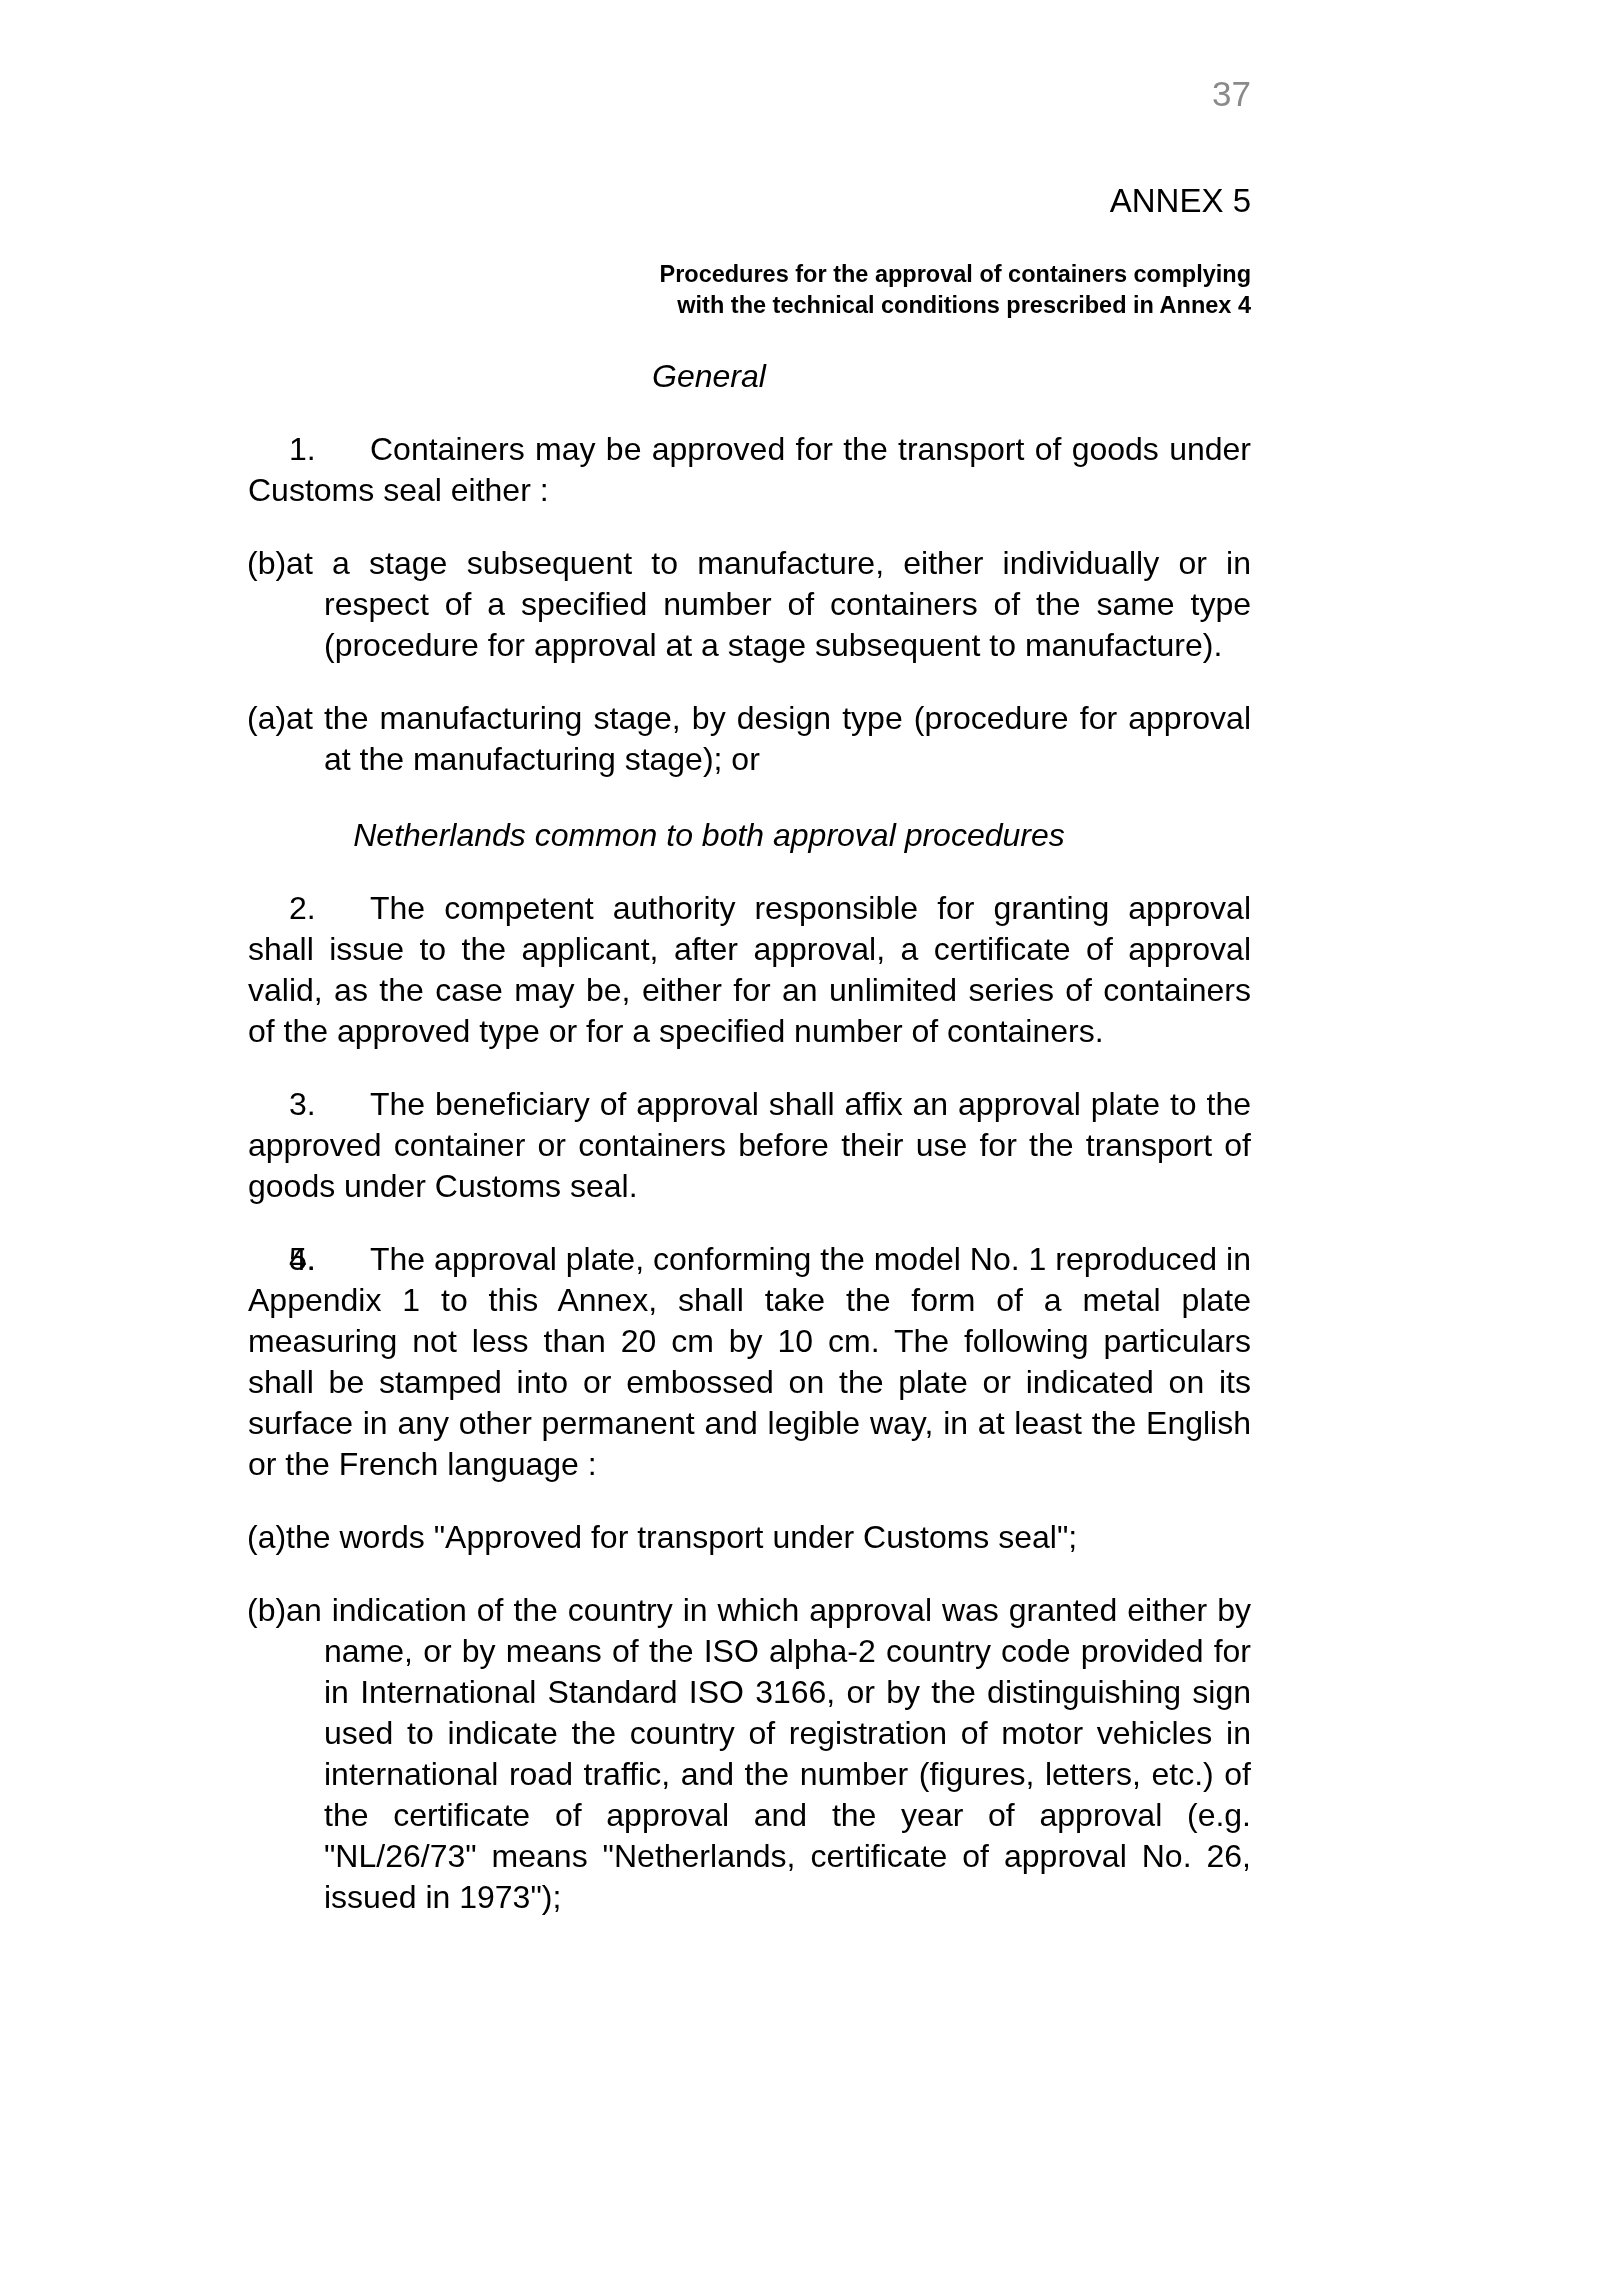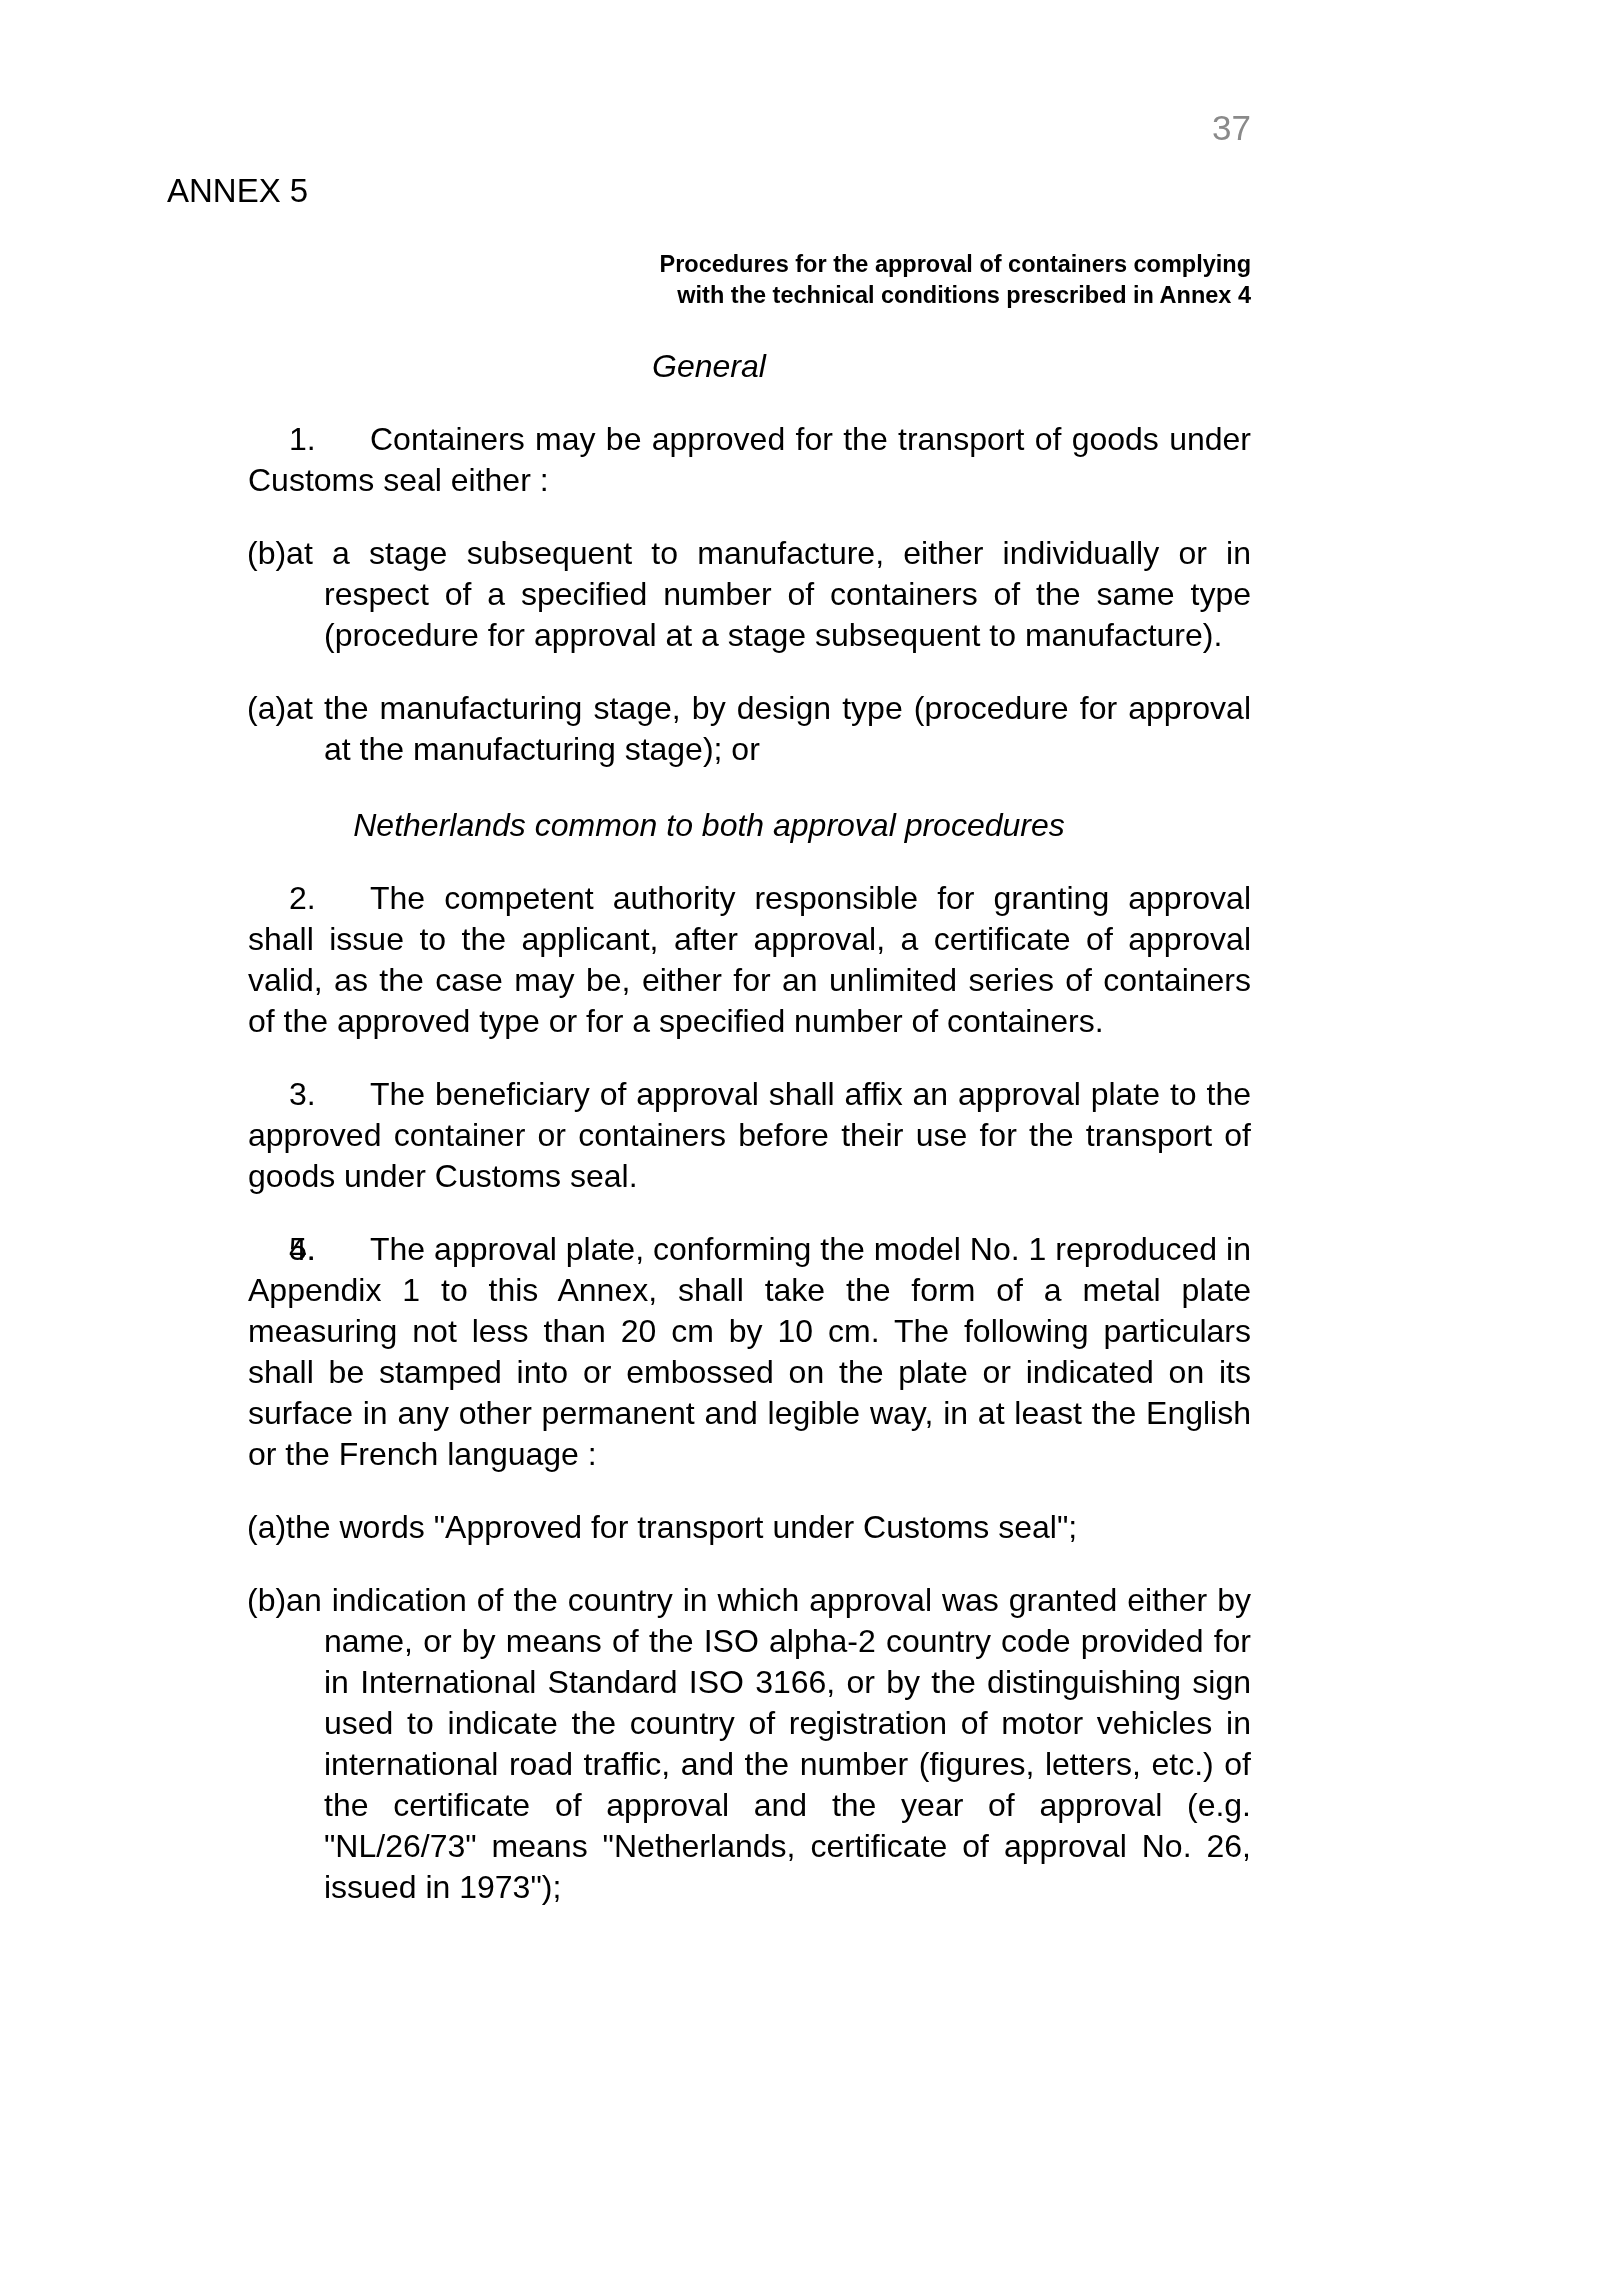"37" .page { padding: 110px 165px 0 167px -> 76px 165px 0 167px }
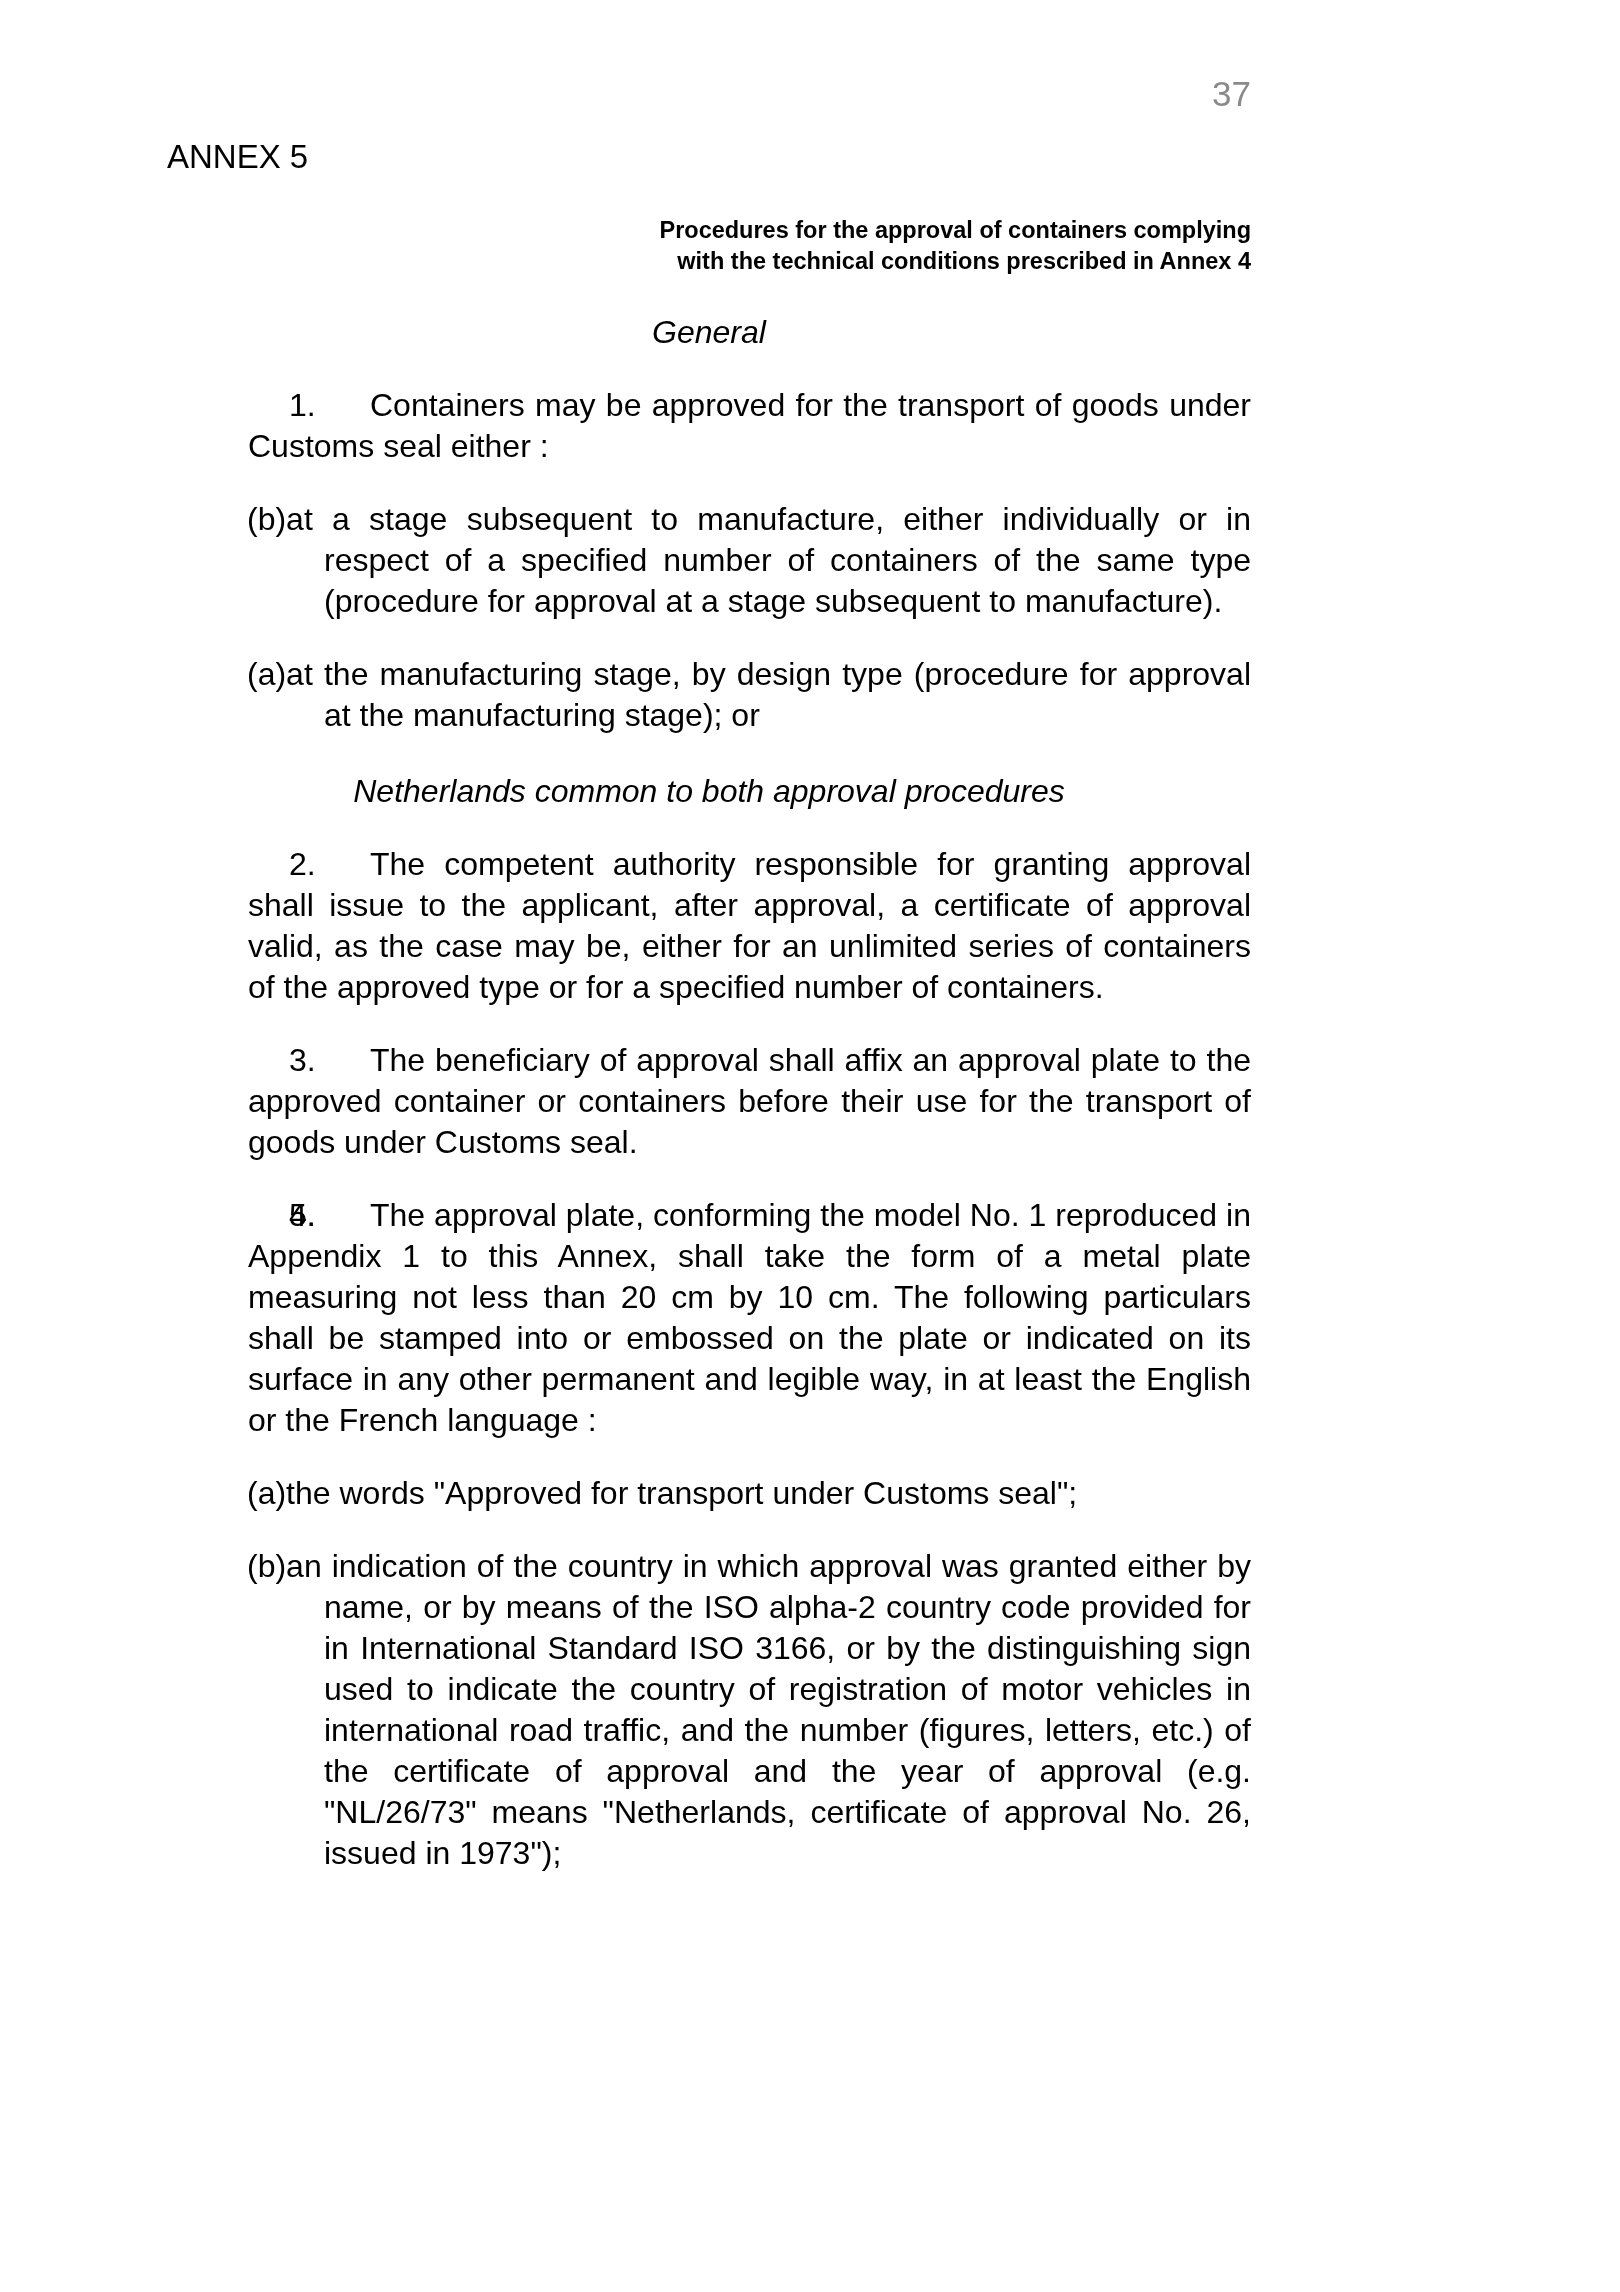"ANNEX 5" .doc-title { margin: 28px 0 0 0 -> 72px 0 0 0; text-align: left -> right }
